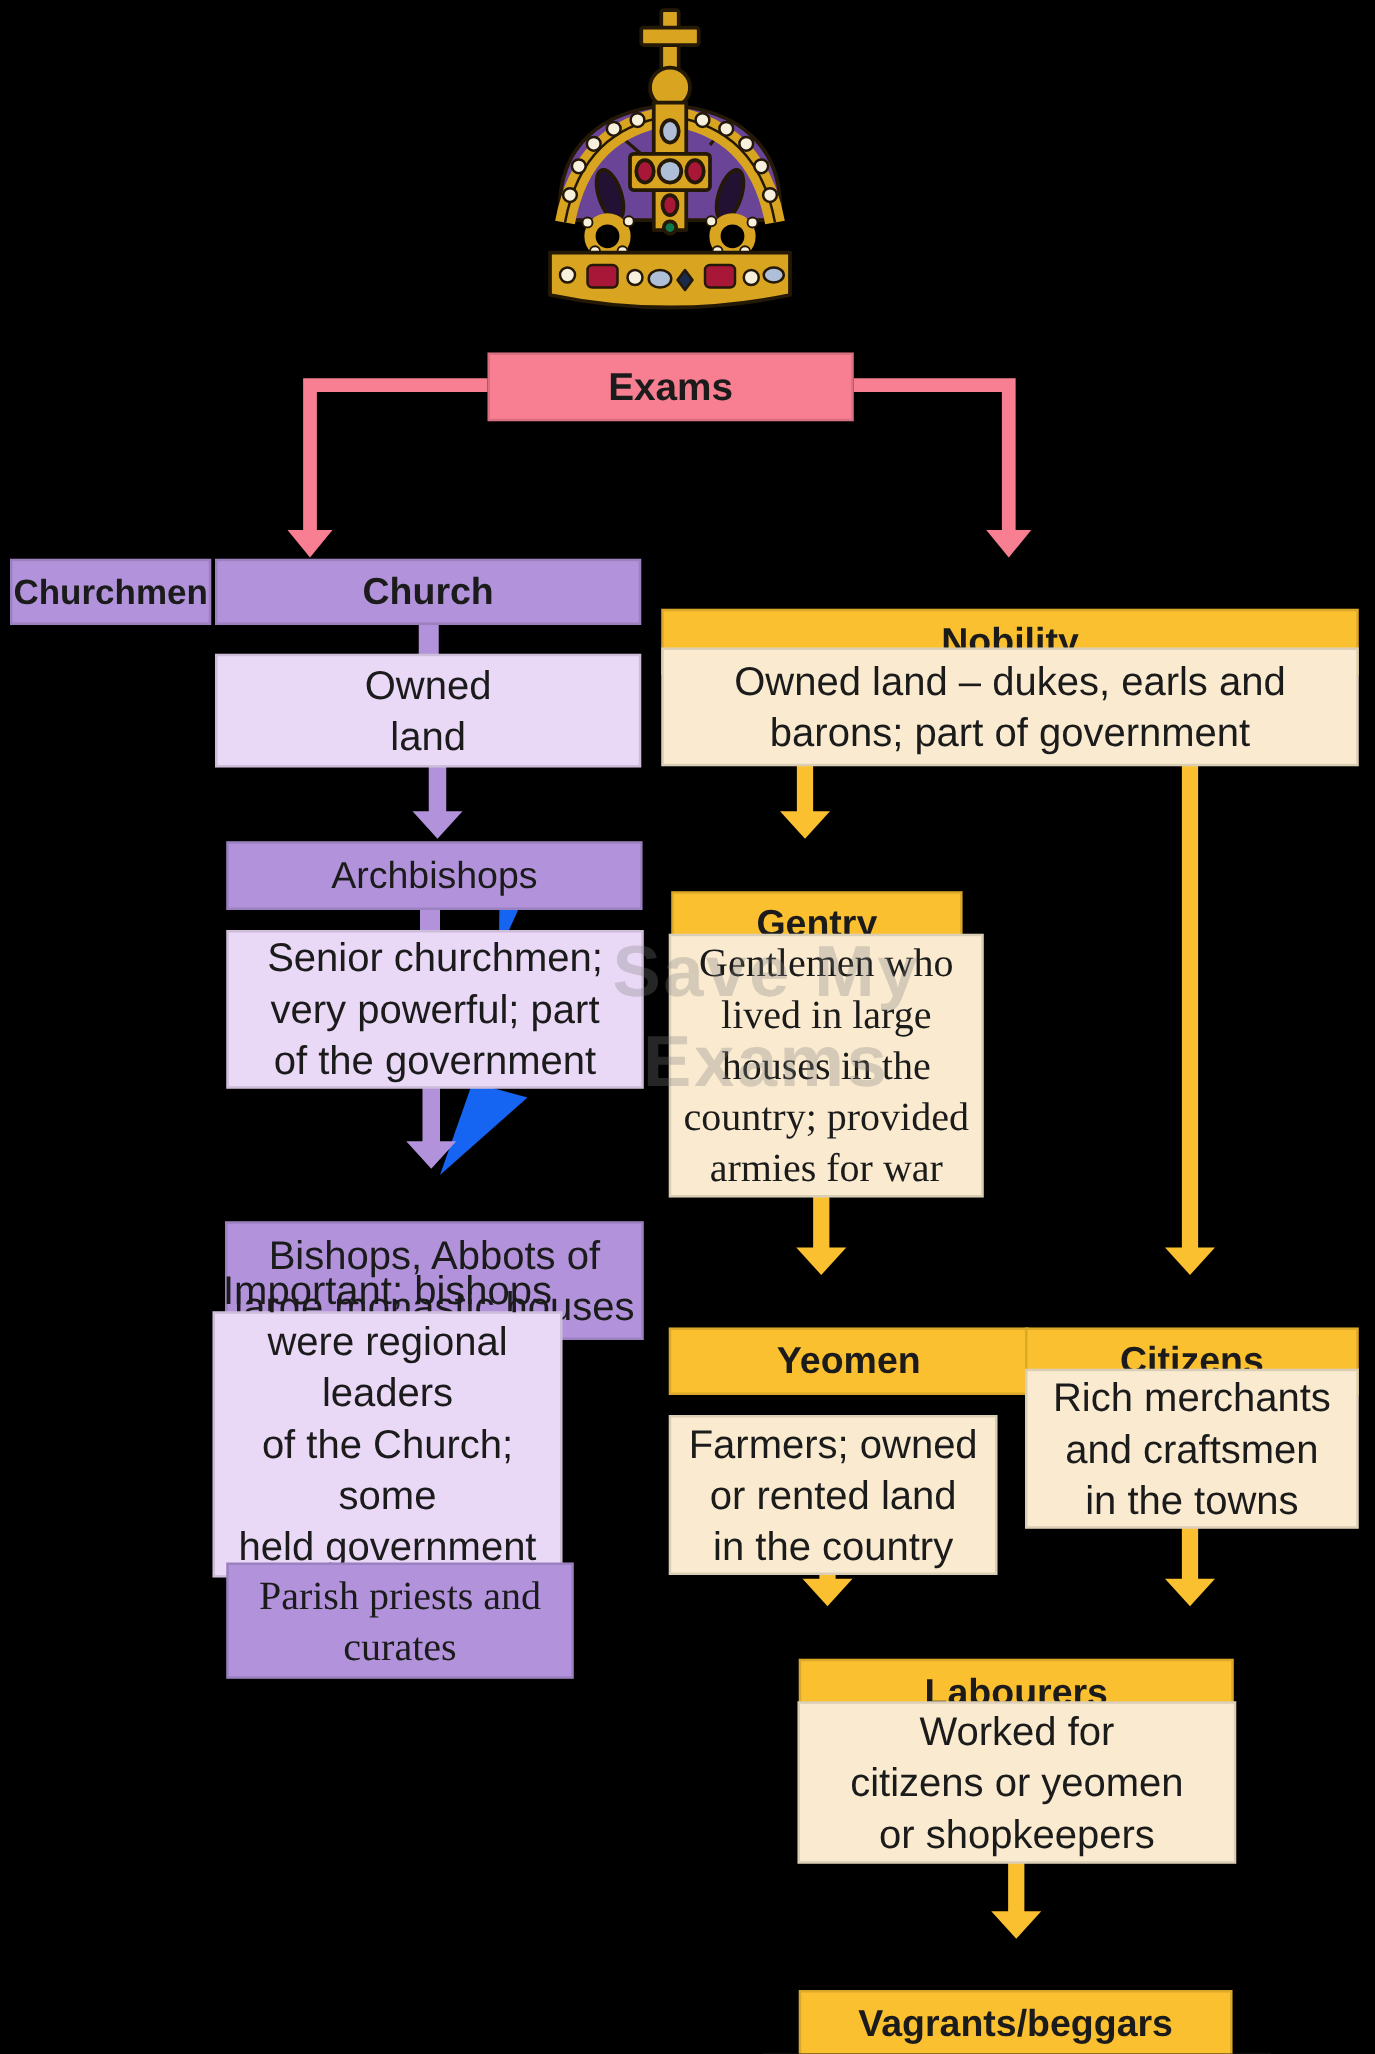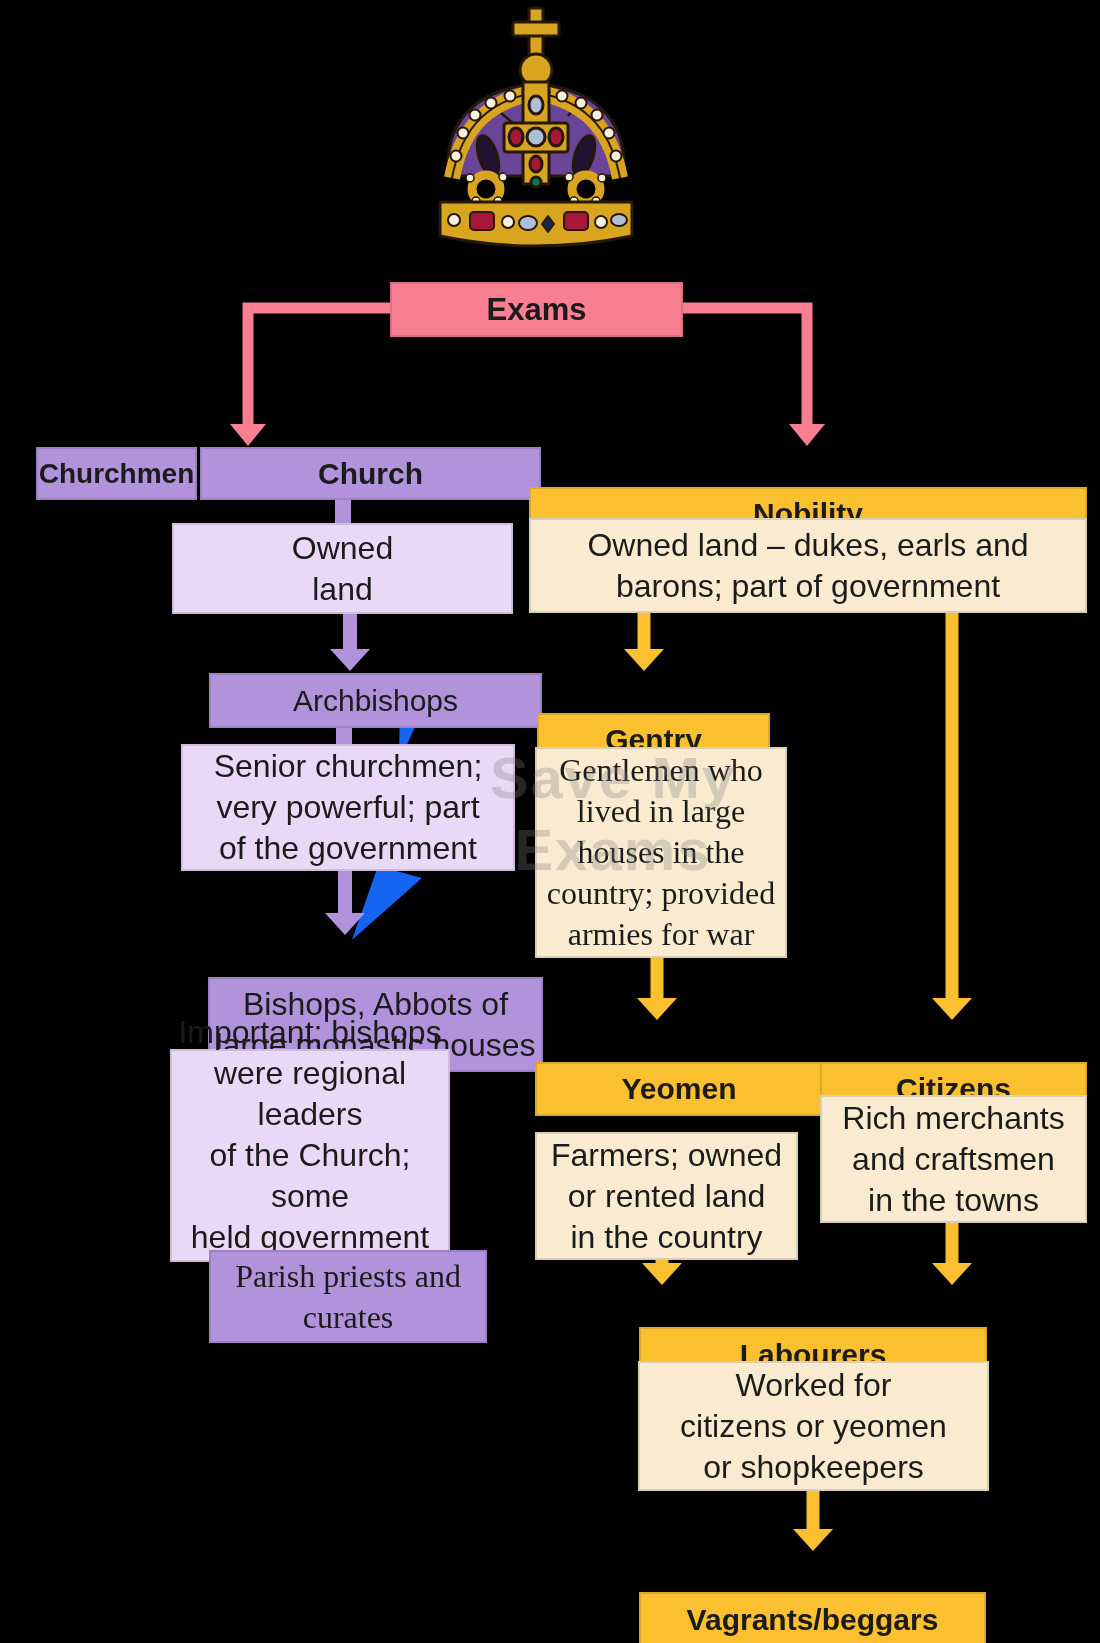"Churchmen" .pm { margin-left: 28px -> none }
